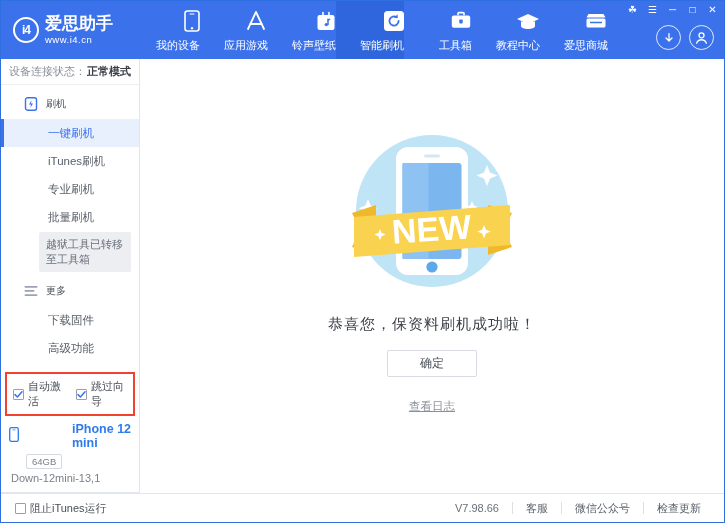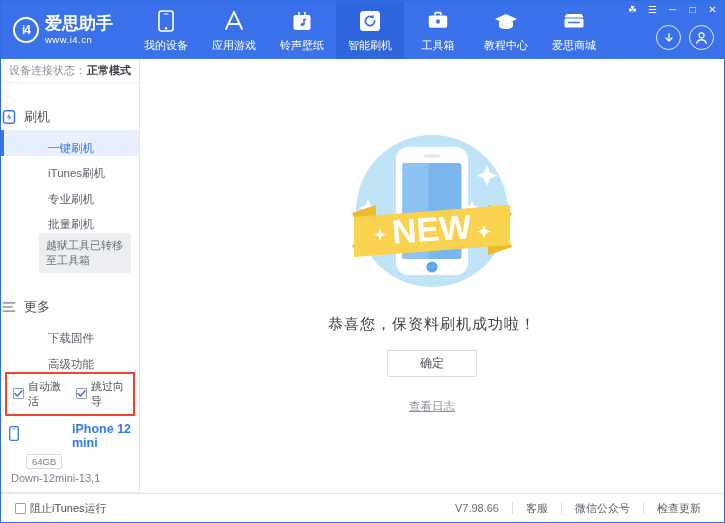"我的设备" .navtab { align-items: center -> flex-end }
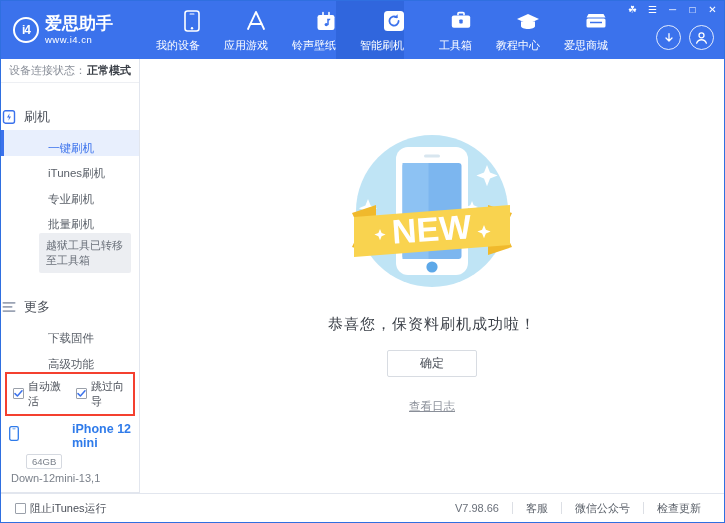"刷机" .sb-section { font-size: 13px -> 10px; margin-top: 20px -> 4px; padding-left: none -> 22px }
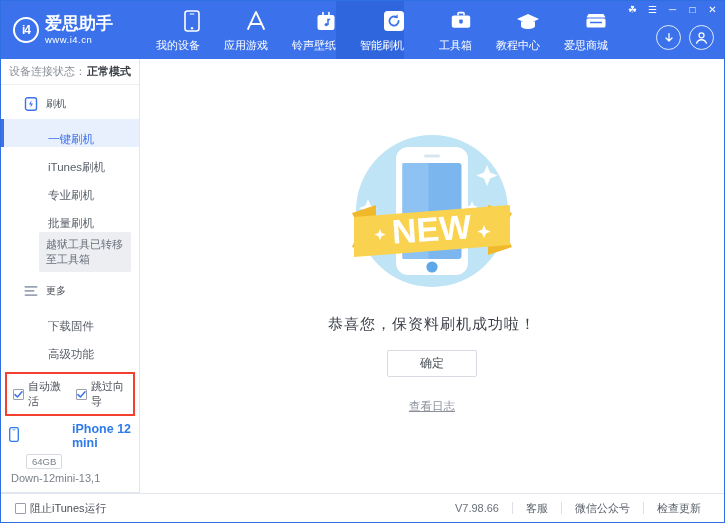"一键刷机" .sb-item { align-items: flex-end -> center }
